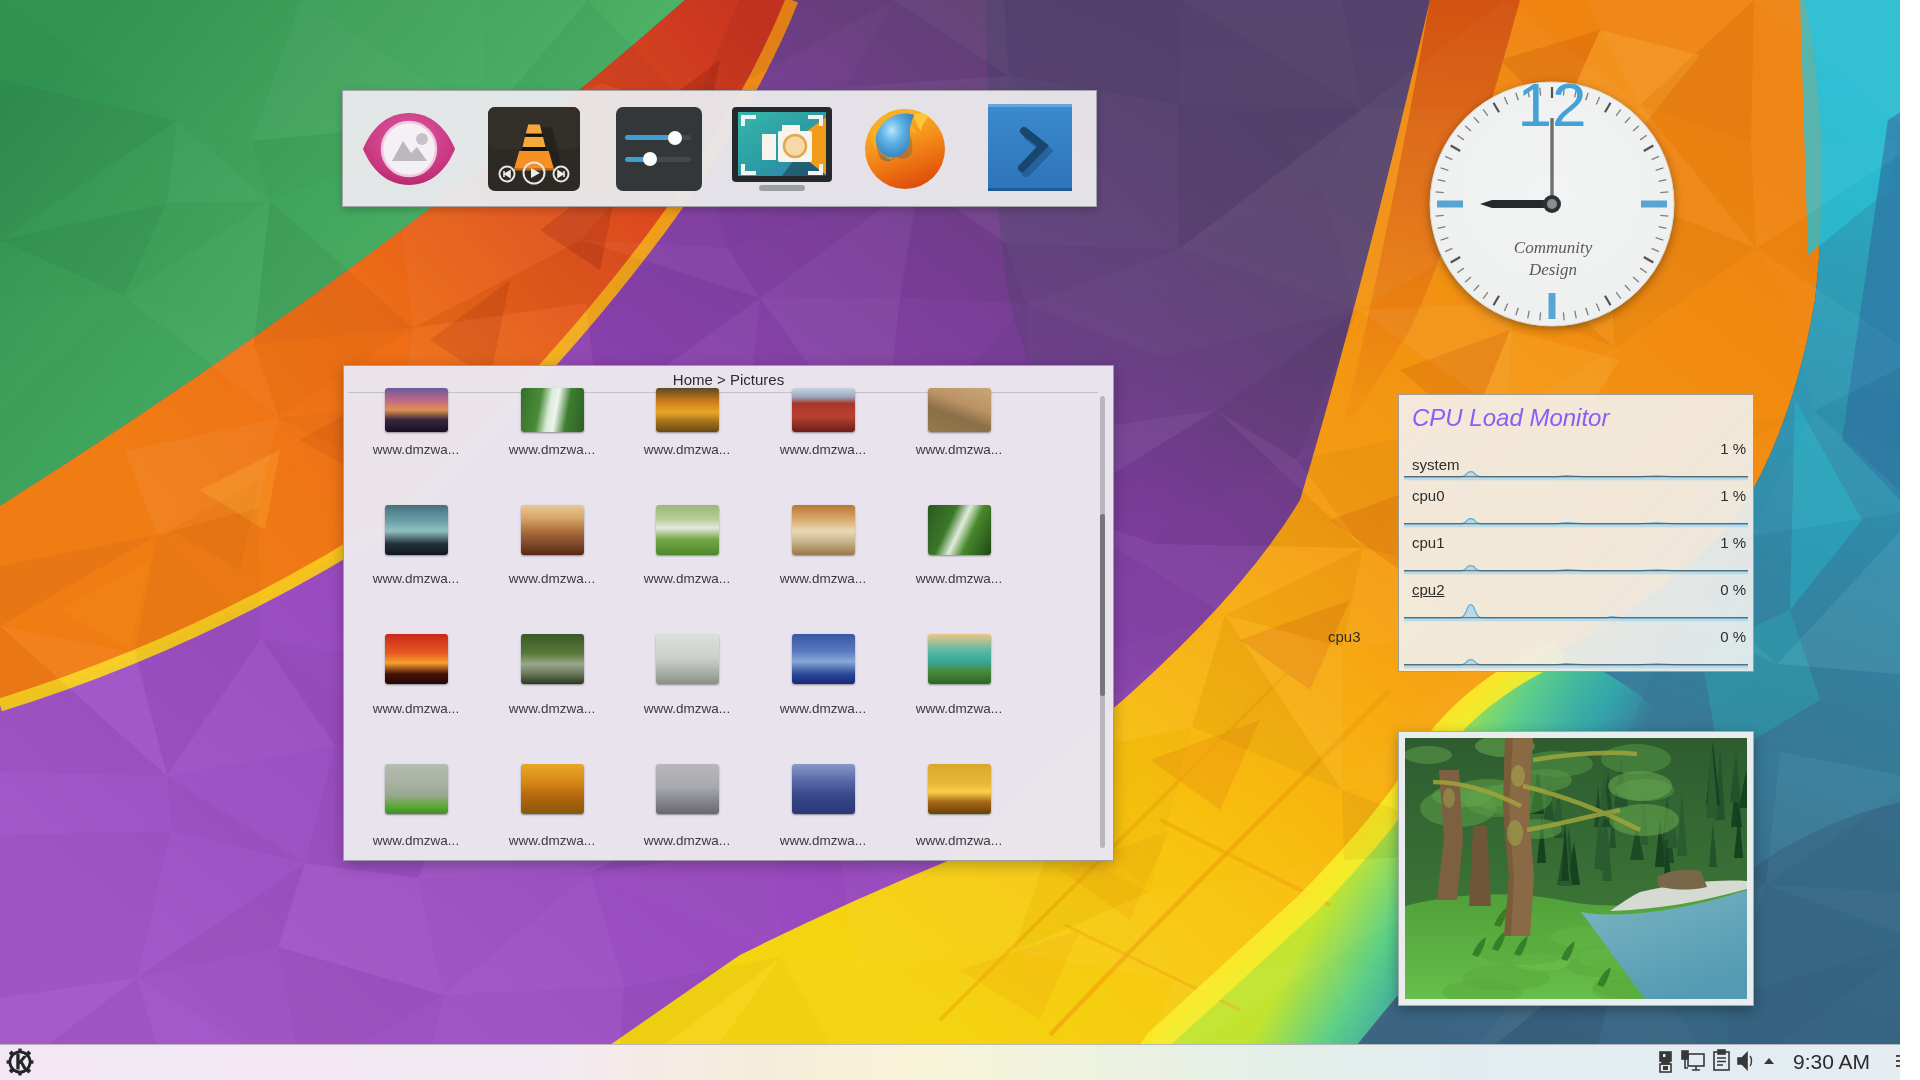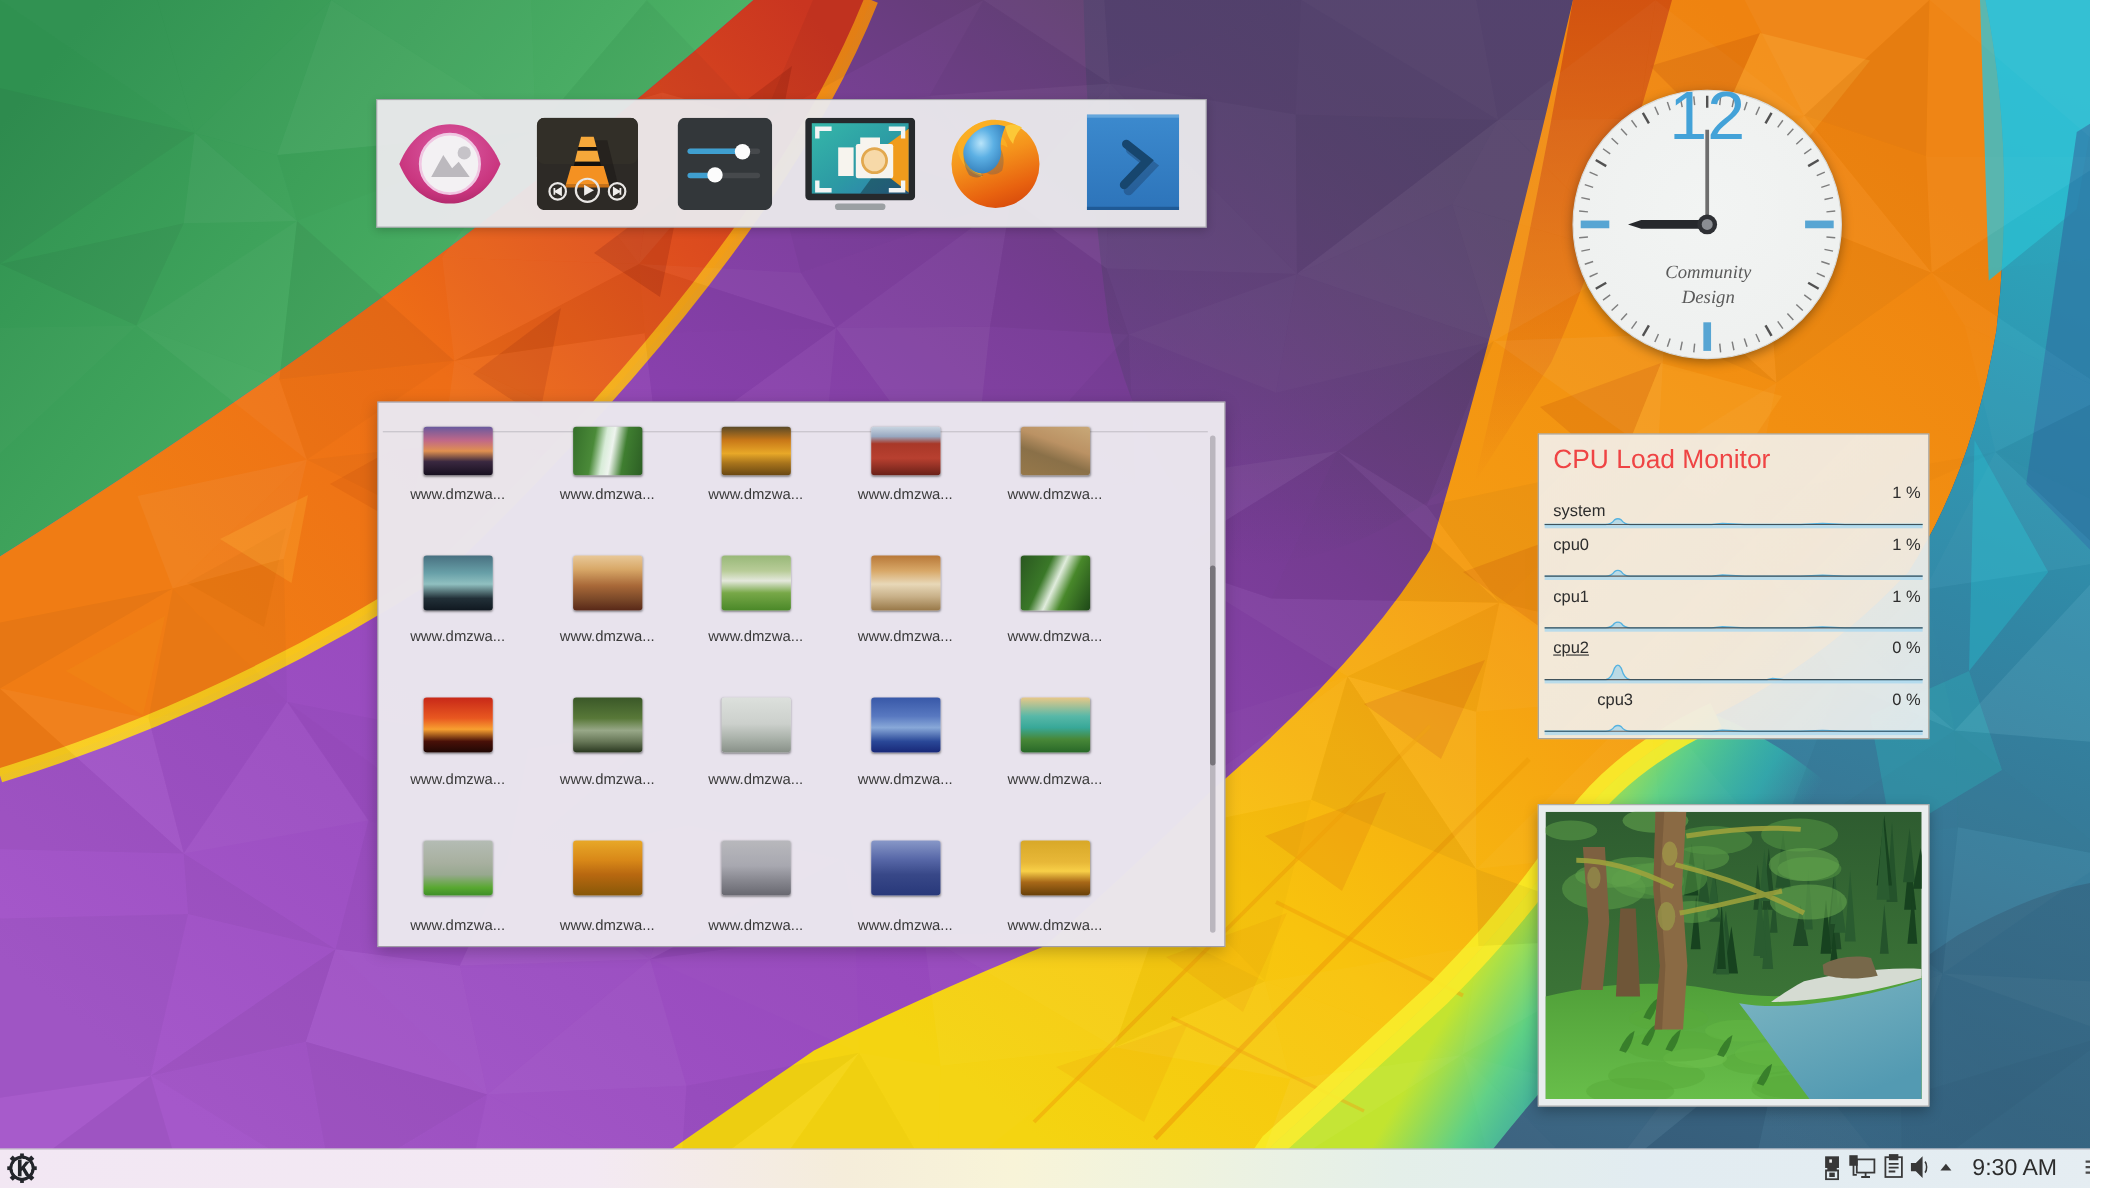"Home > Pictures" div { html: none -> <div>Home &gt; Pictures</div> }
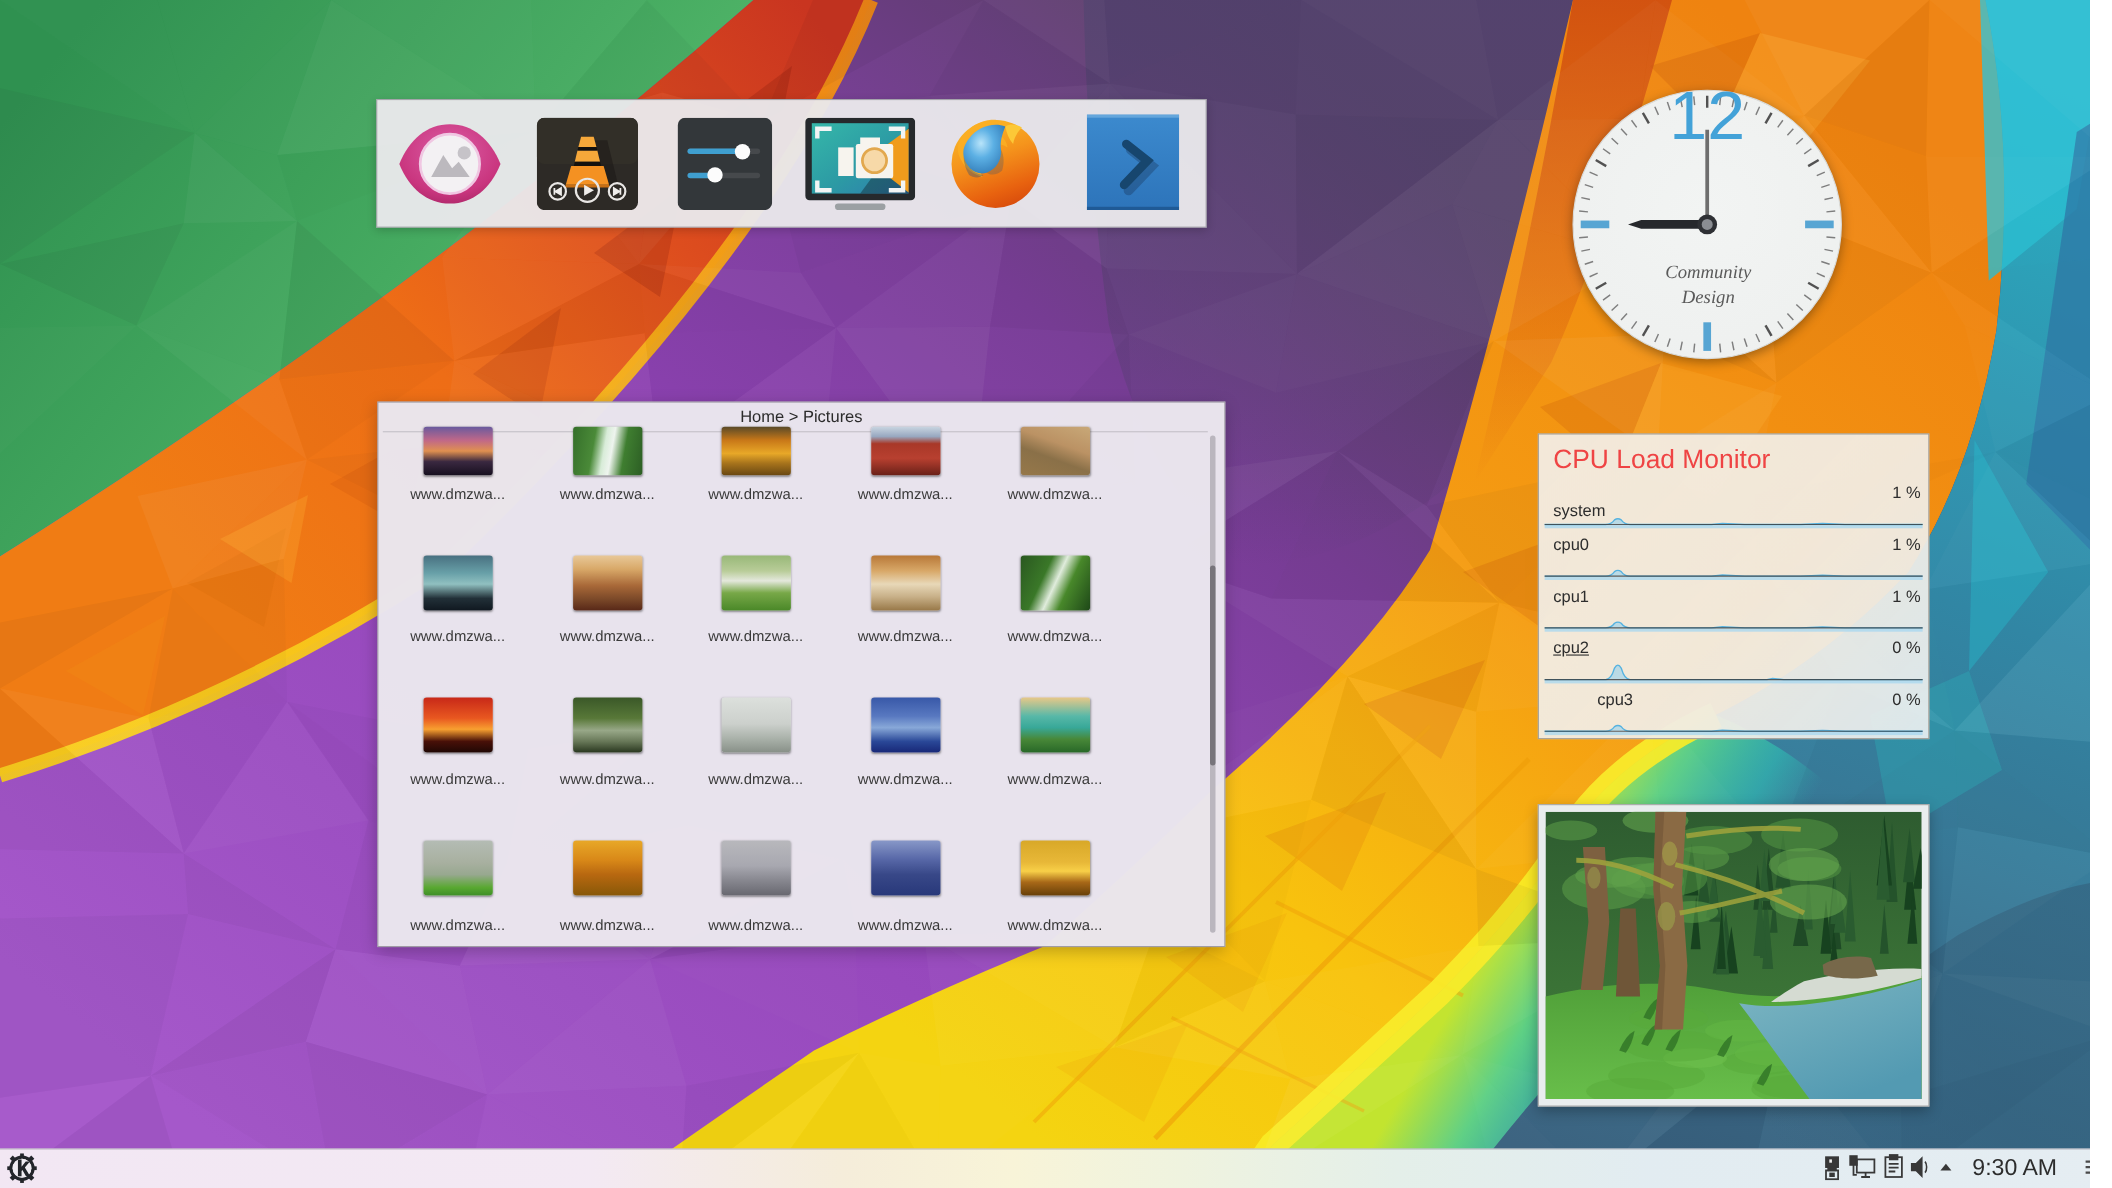"CPU Load Monitor" div { color: #ef4444 -> #8b5cf6; font-style: none -> italic }
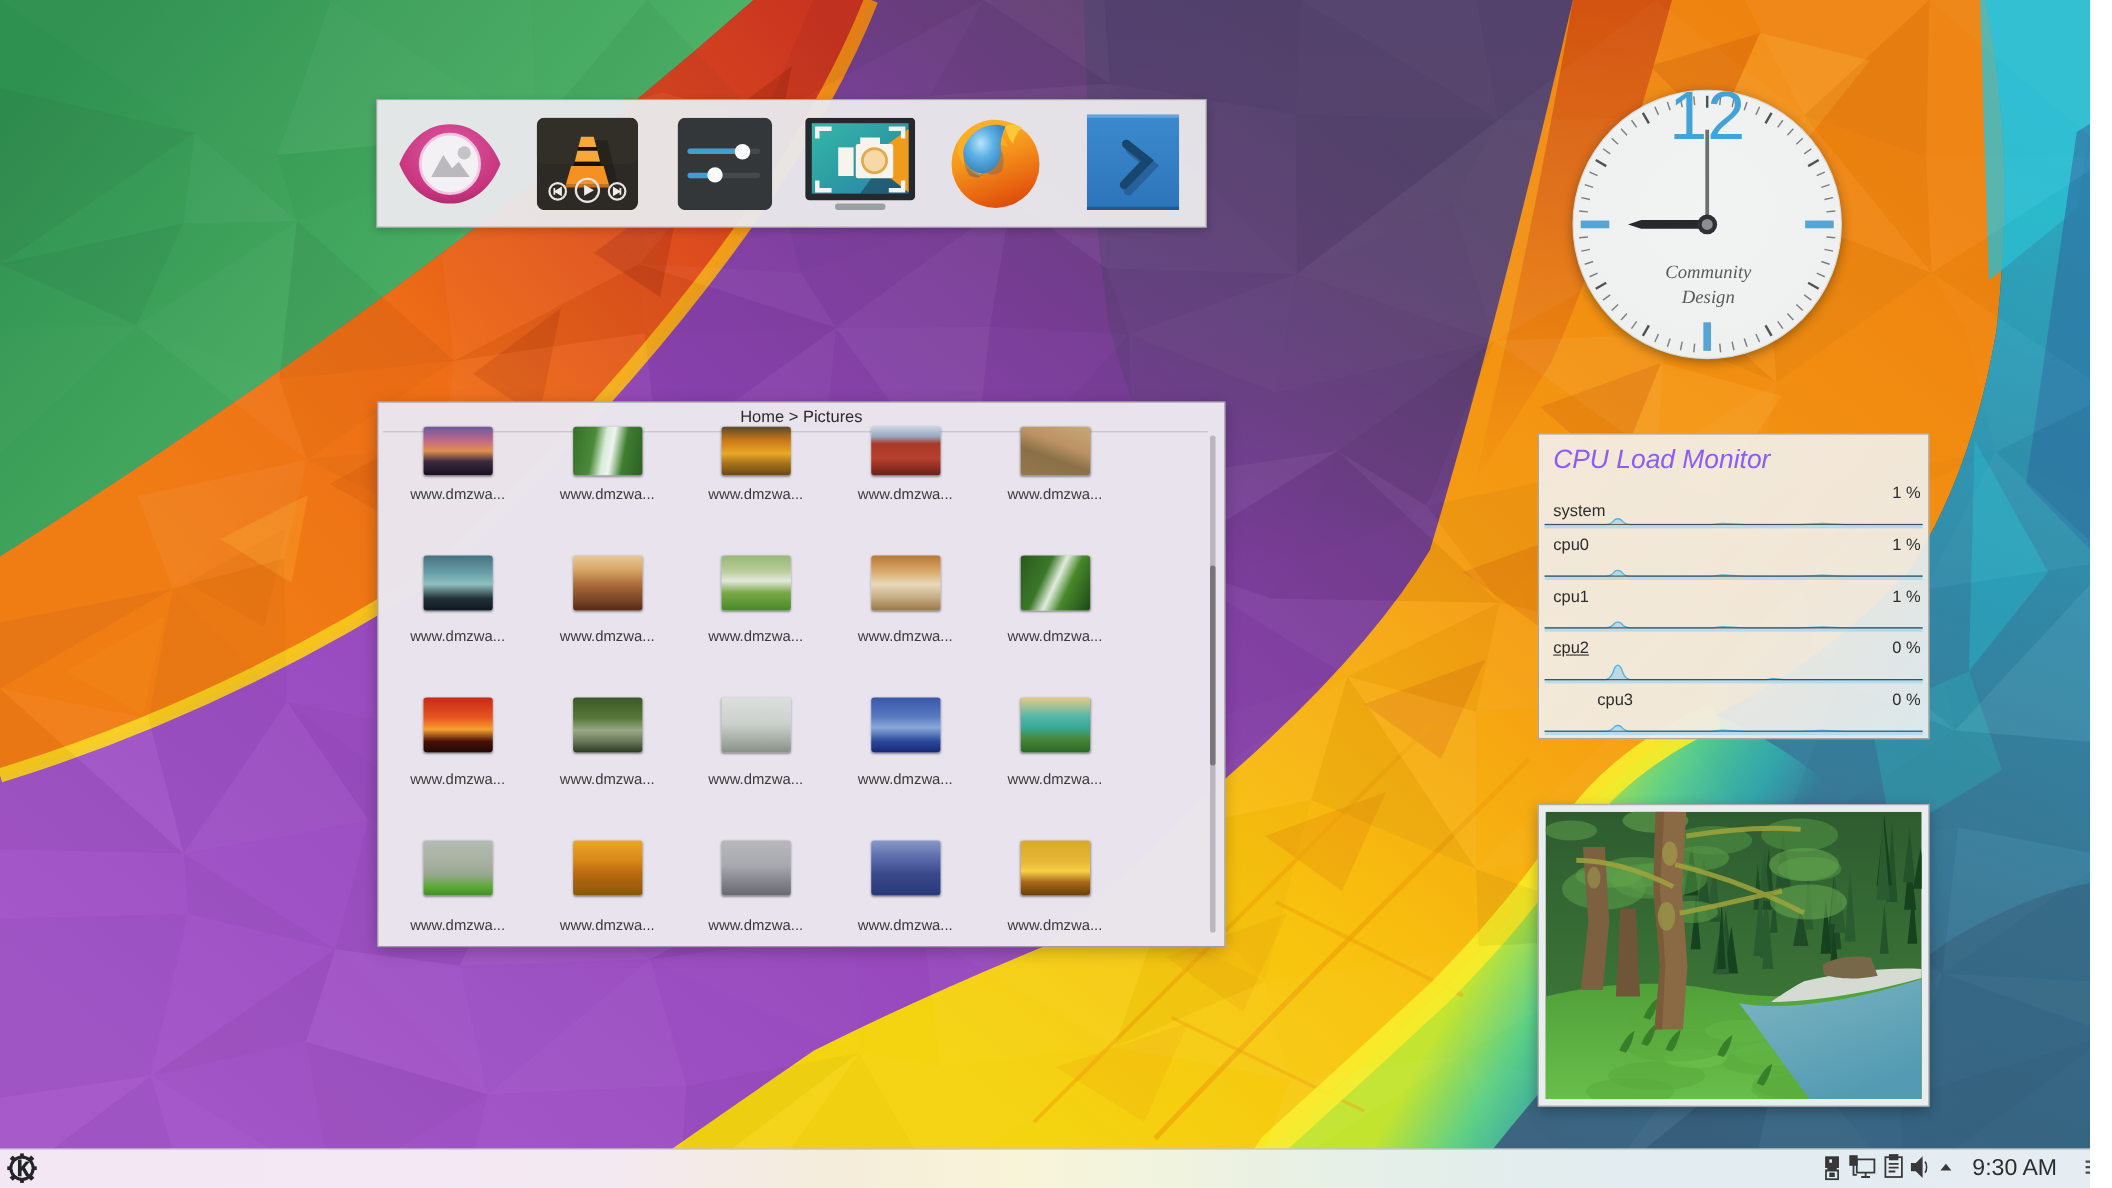"cpu3" div { left: 1452px -> 1328px }
